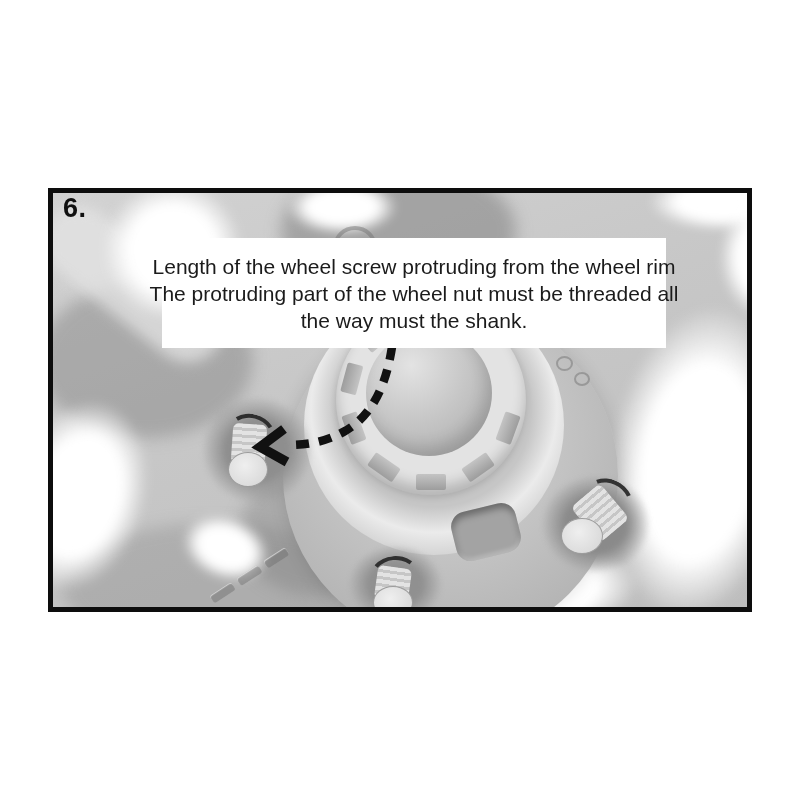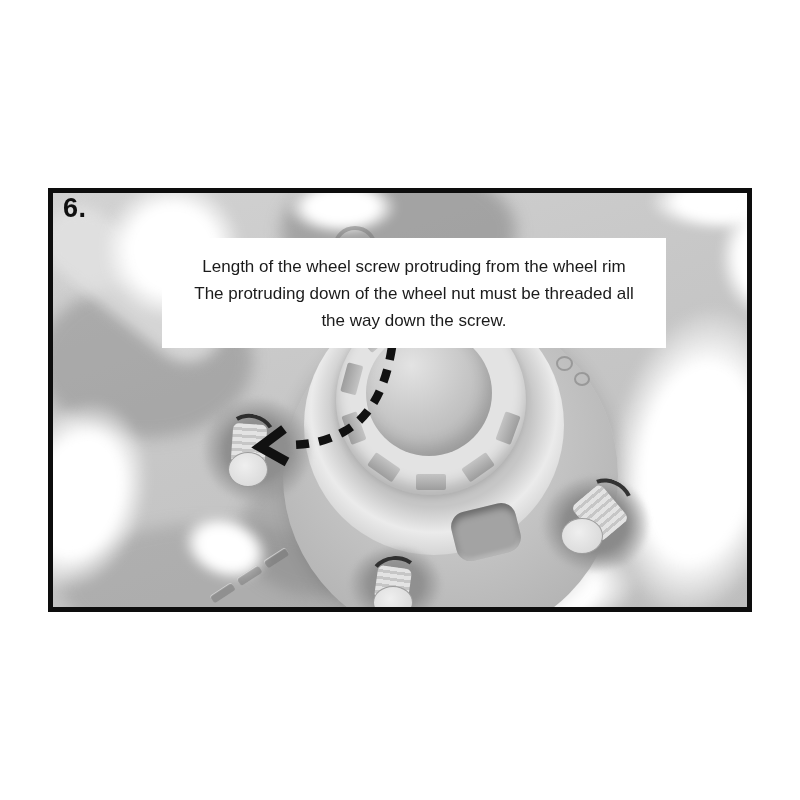"Length of the wheel screw" .caption { font-size: 17px -> 21px }
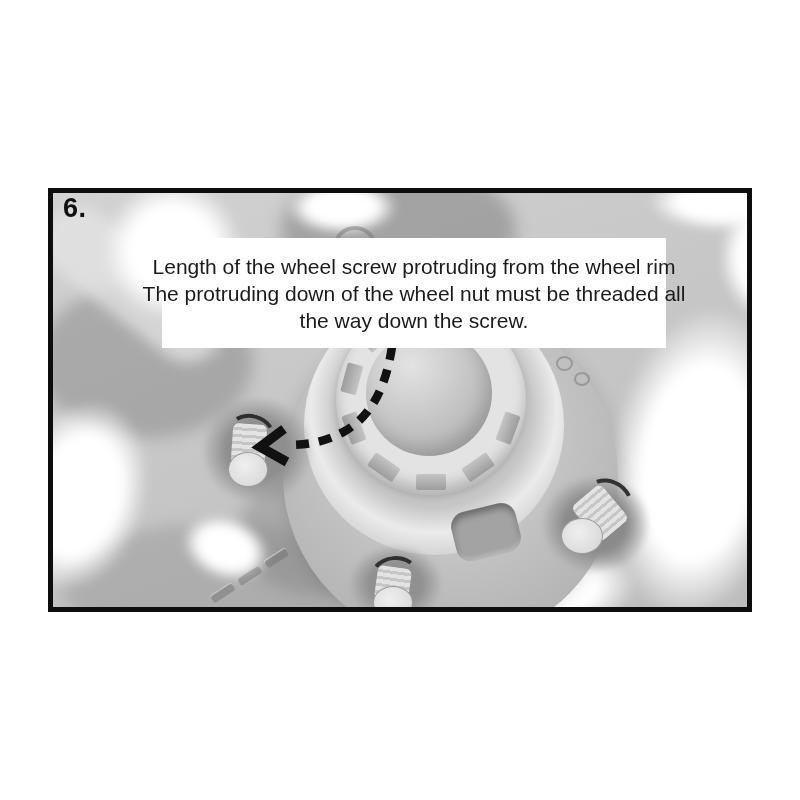"The protruding down of the" div { text: down -> part }
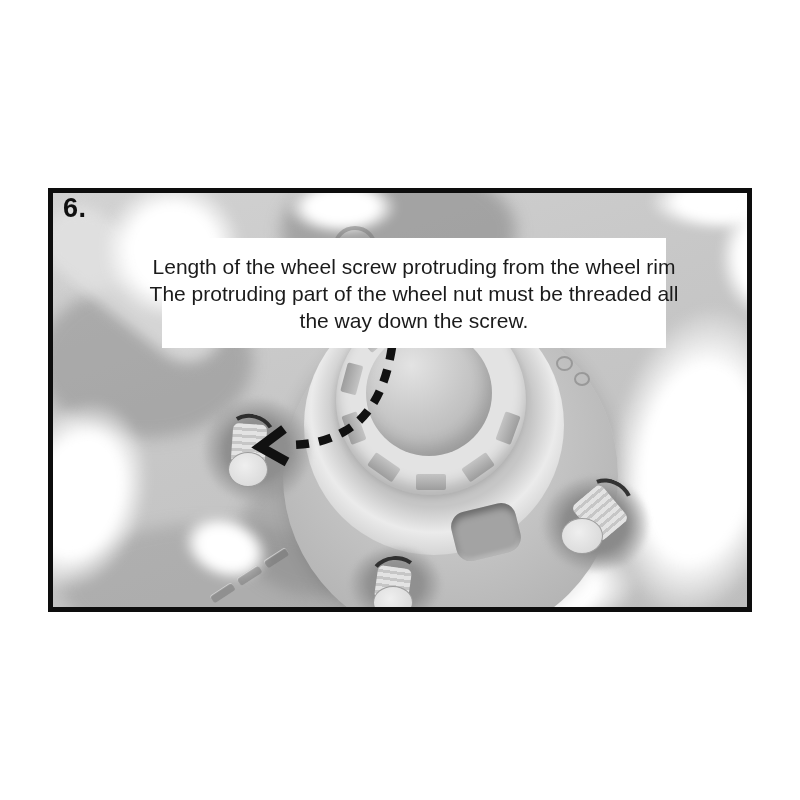"the way down the screw." div { text: down the screw -> must the shank }
